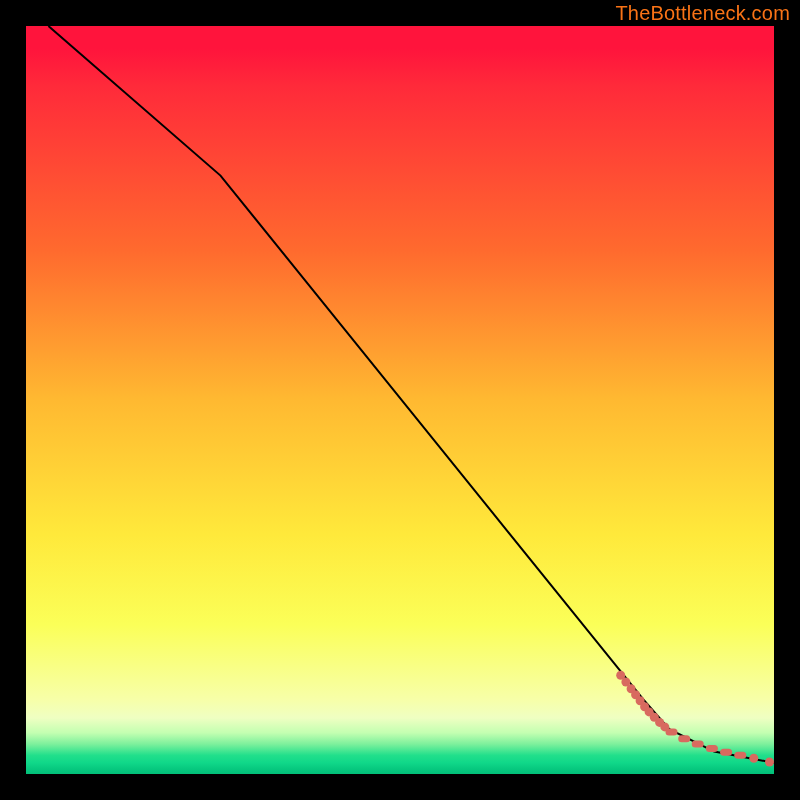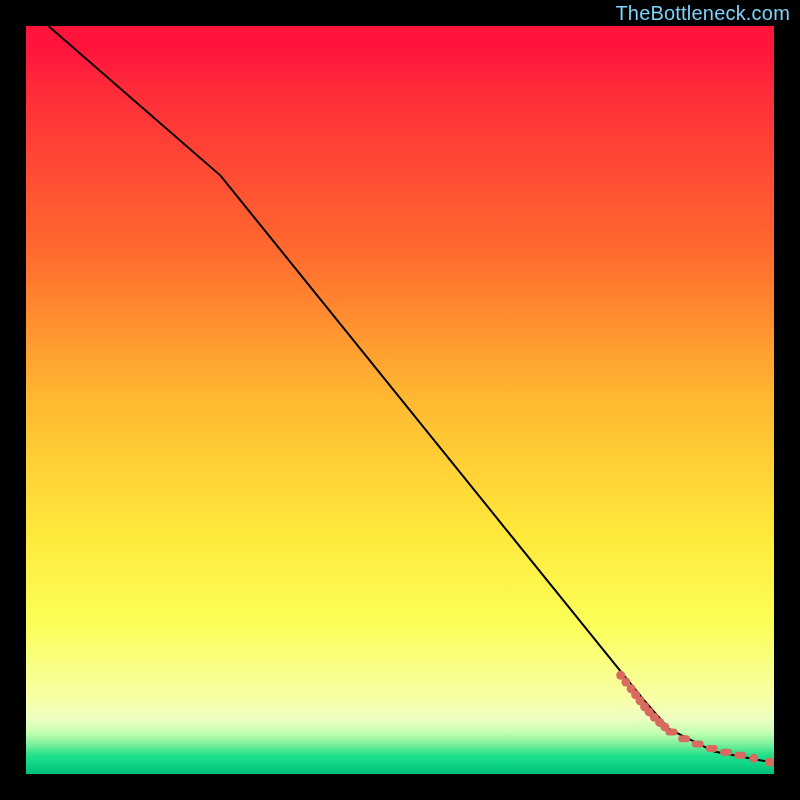"TheBottleneck.com" .watermark { color: #7dd3fc -> #f97316 }
